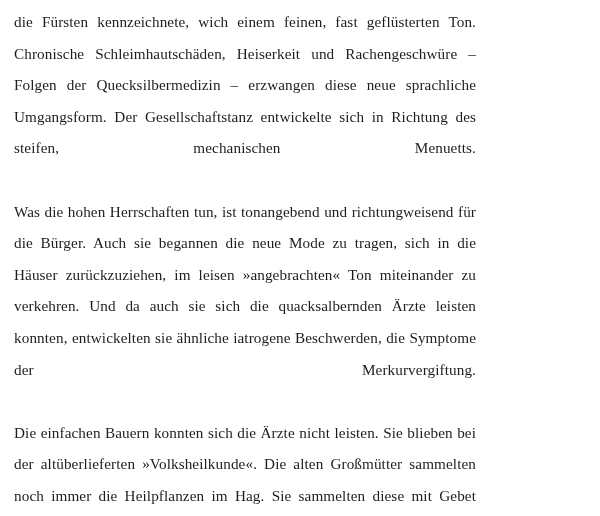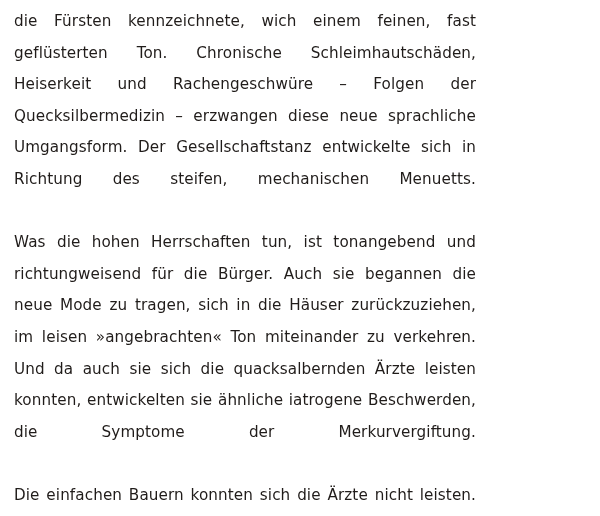"die Fürsten kennzeichnete, wich einem" .page { font-family: none -> Liberation Serif, serif }
